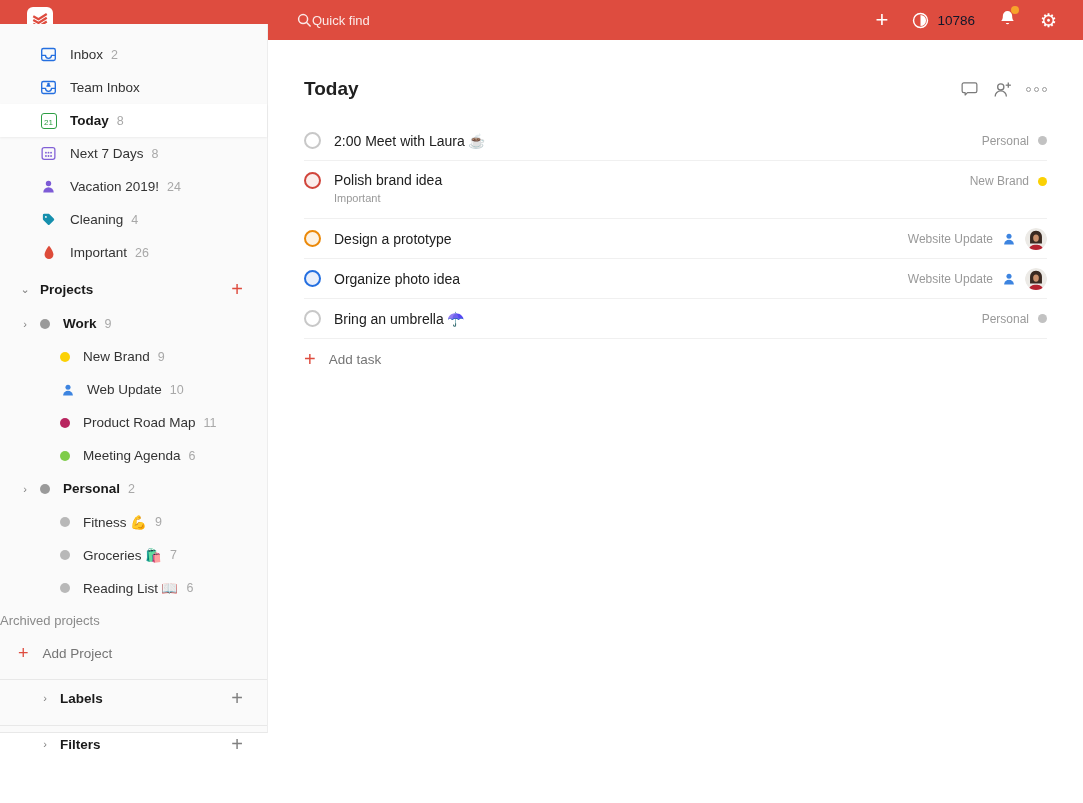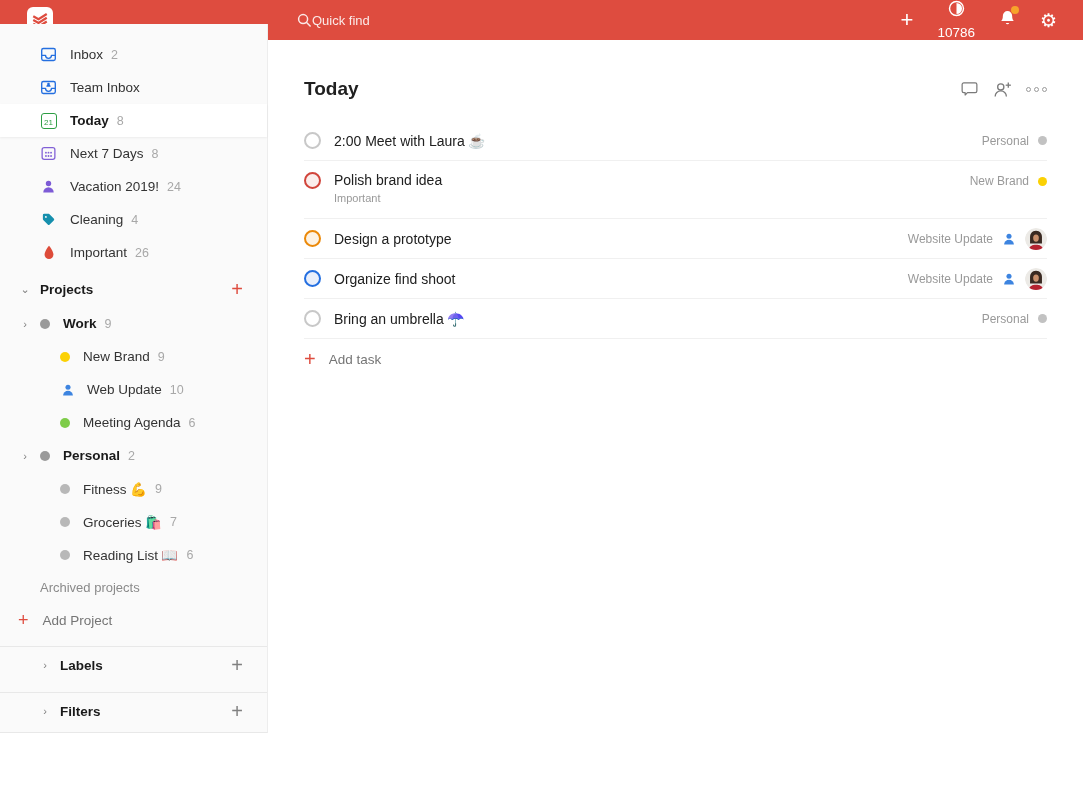"10786" .karma { color: #ffffff -> #0f172a; flex-direction: column -> none }
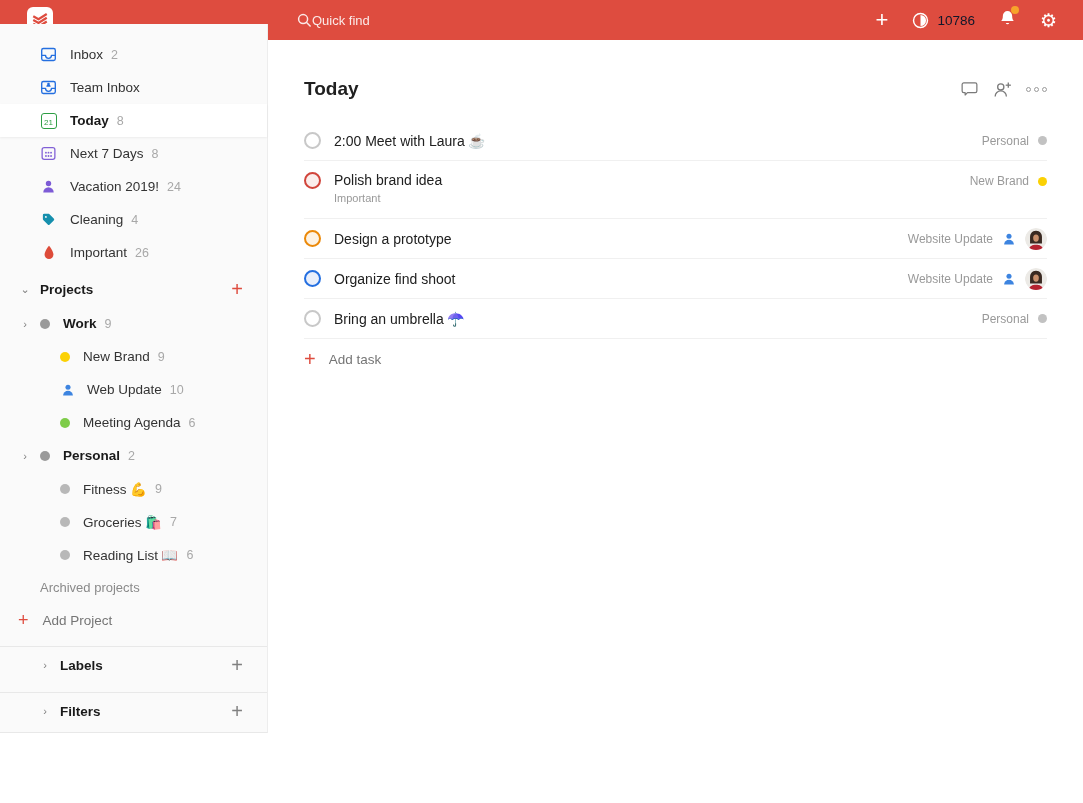"Organize find shoot" span.t-text { text: find shoot -> photo idea }
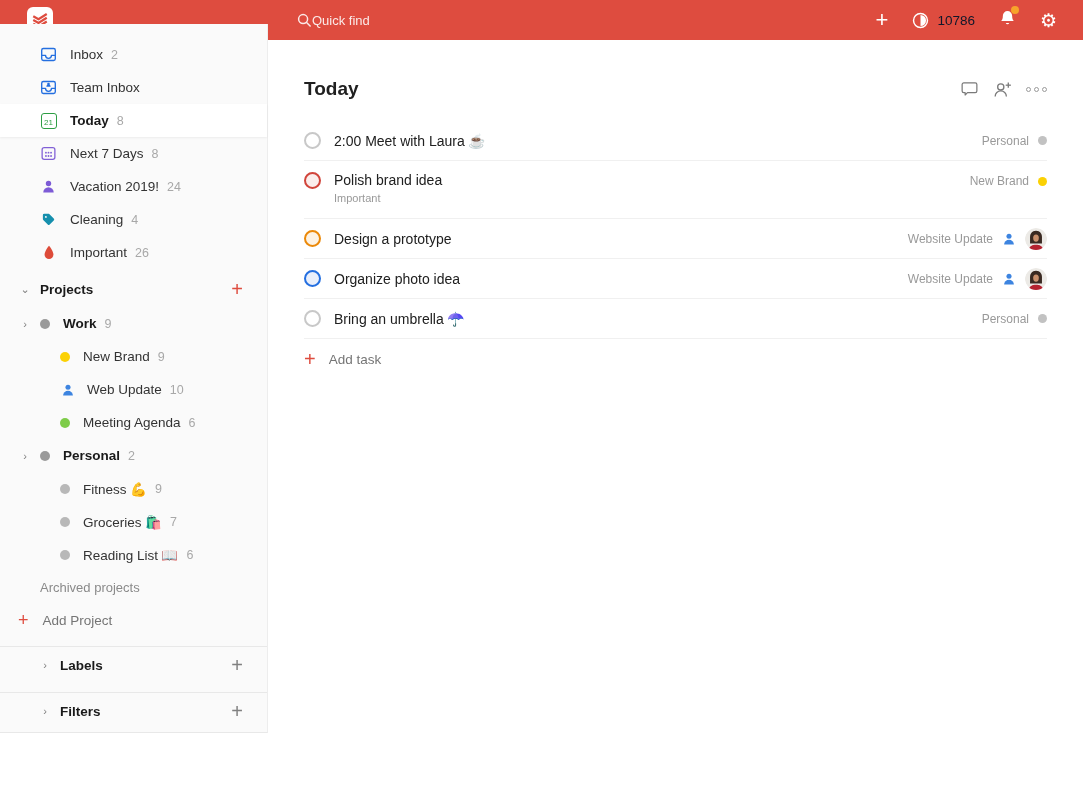"Product Road Map" div.sb-row { html: none -> <div> <span></span> <span>Product Road Map</span> <span>11</span> </div> }
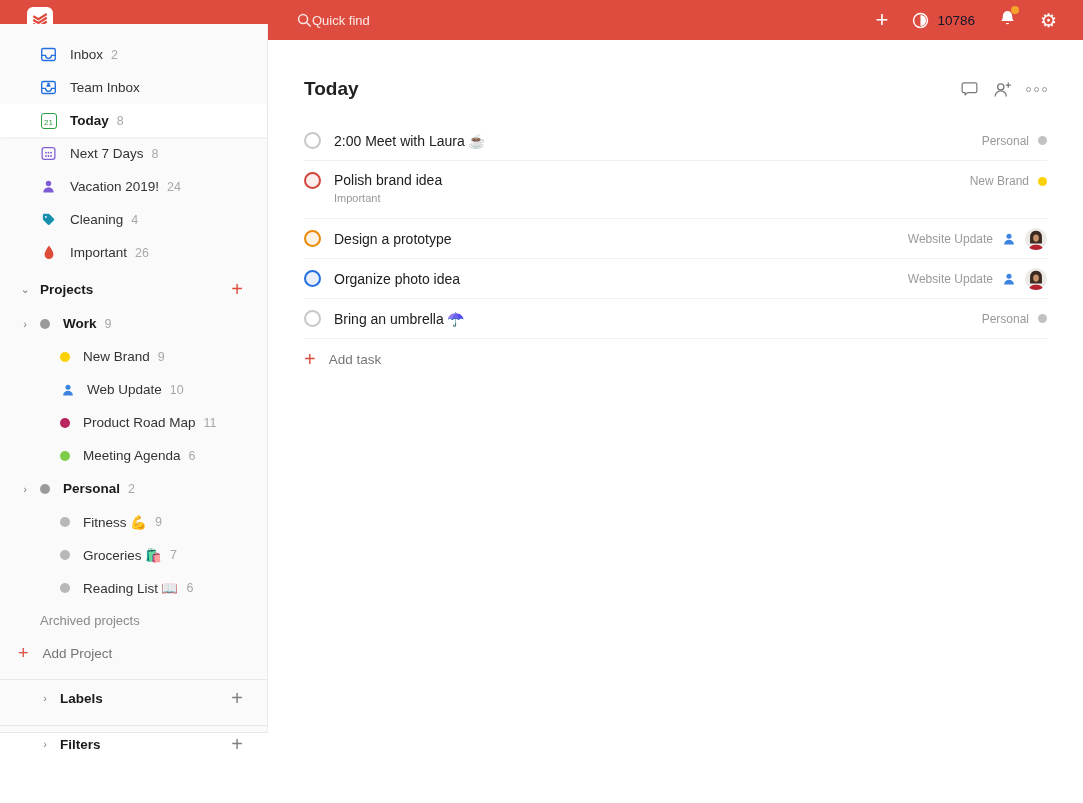"Archived projects" .archived { padding-left: 40px -> none }
